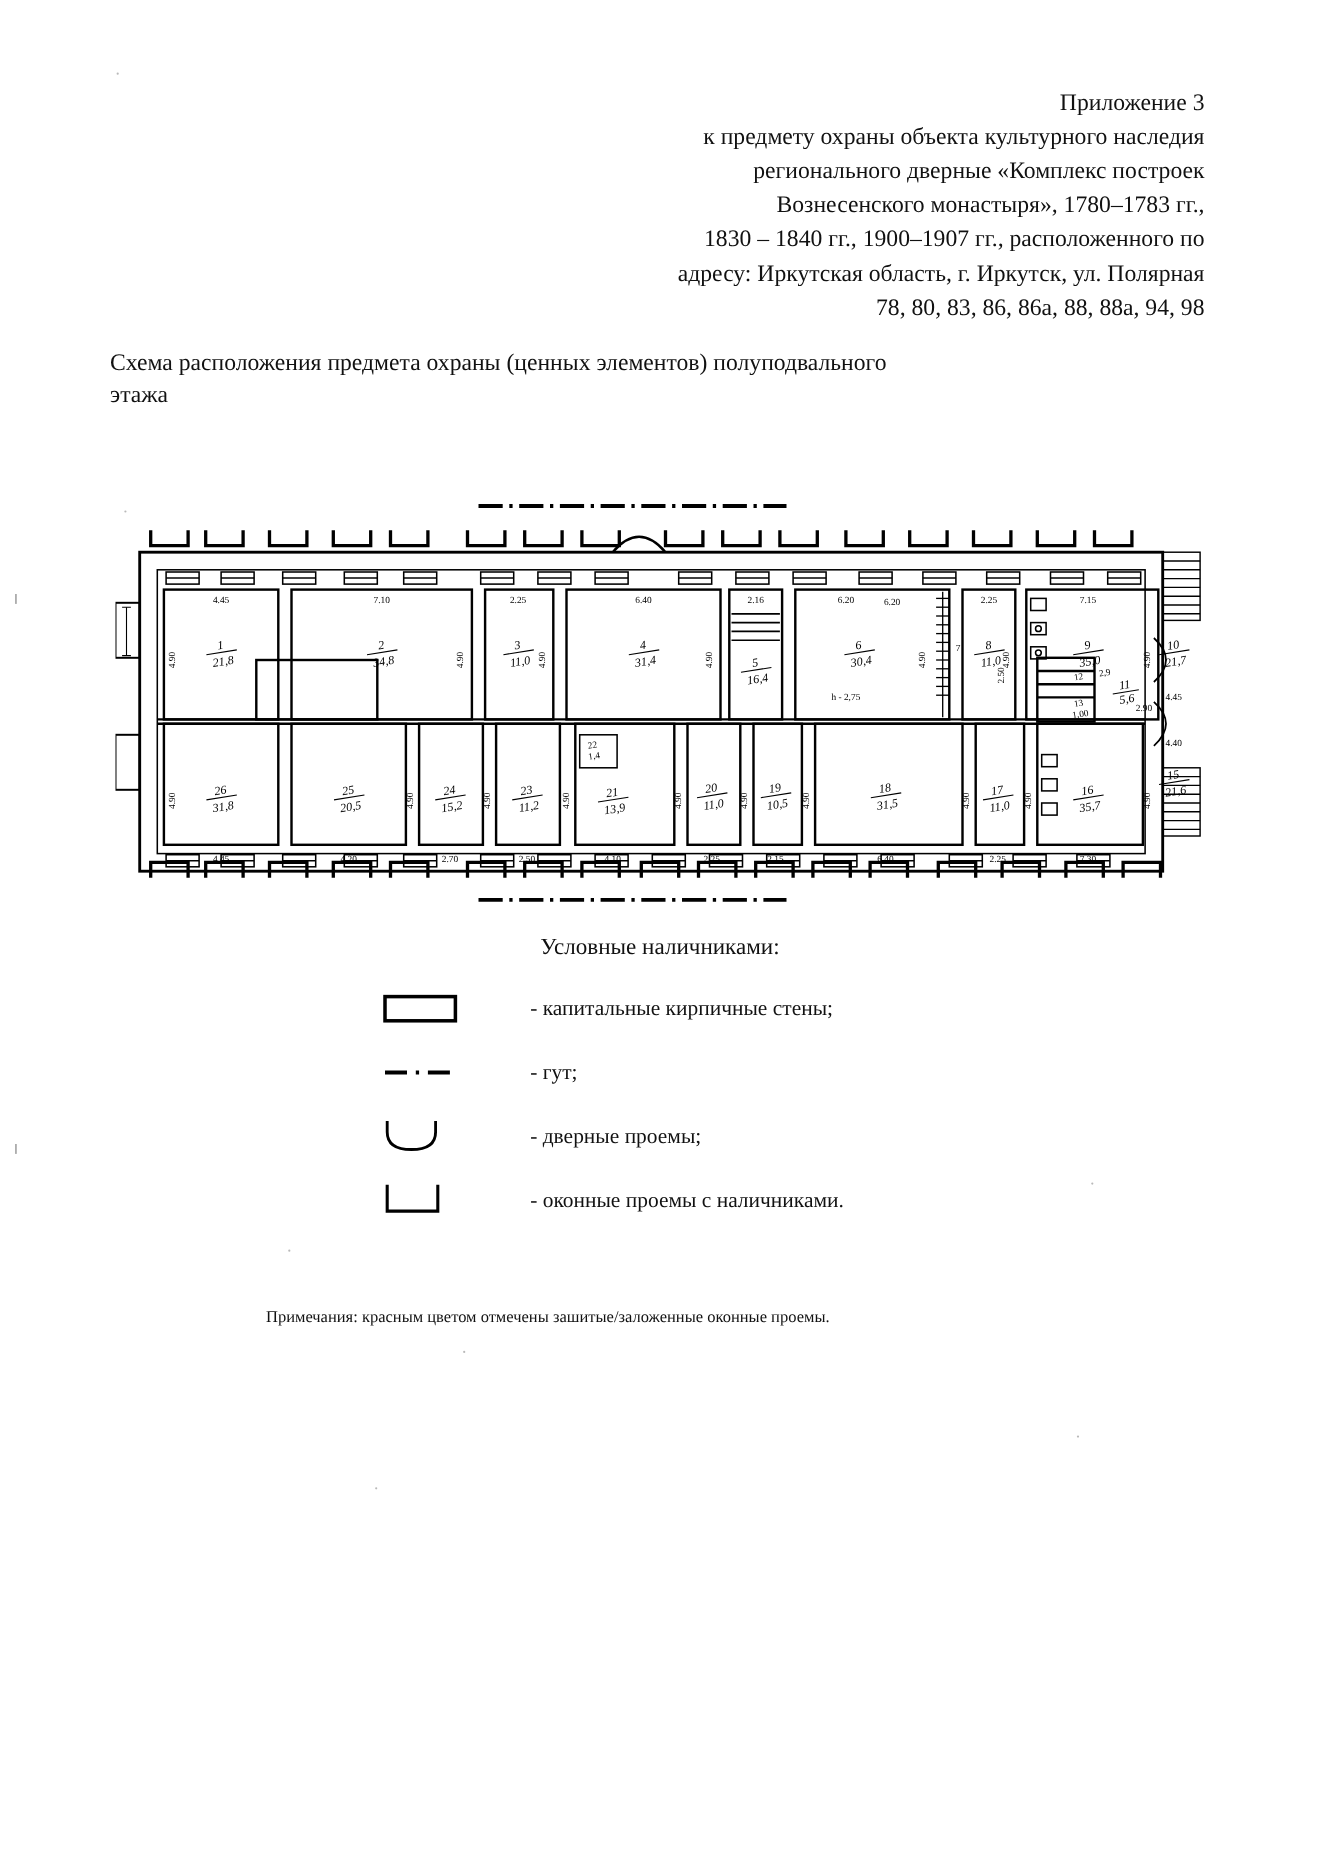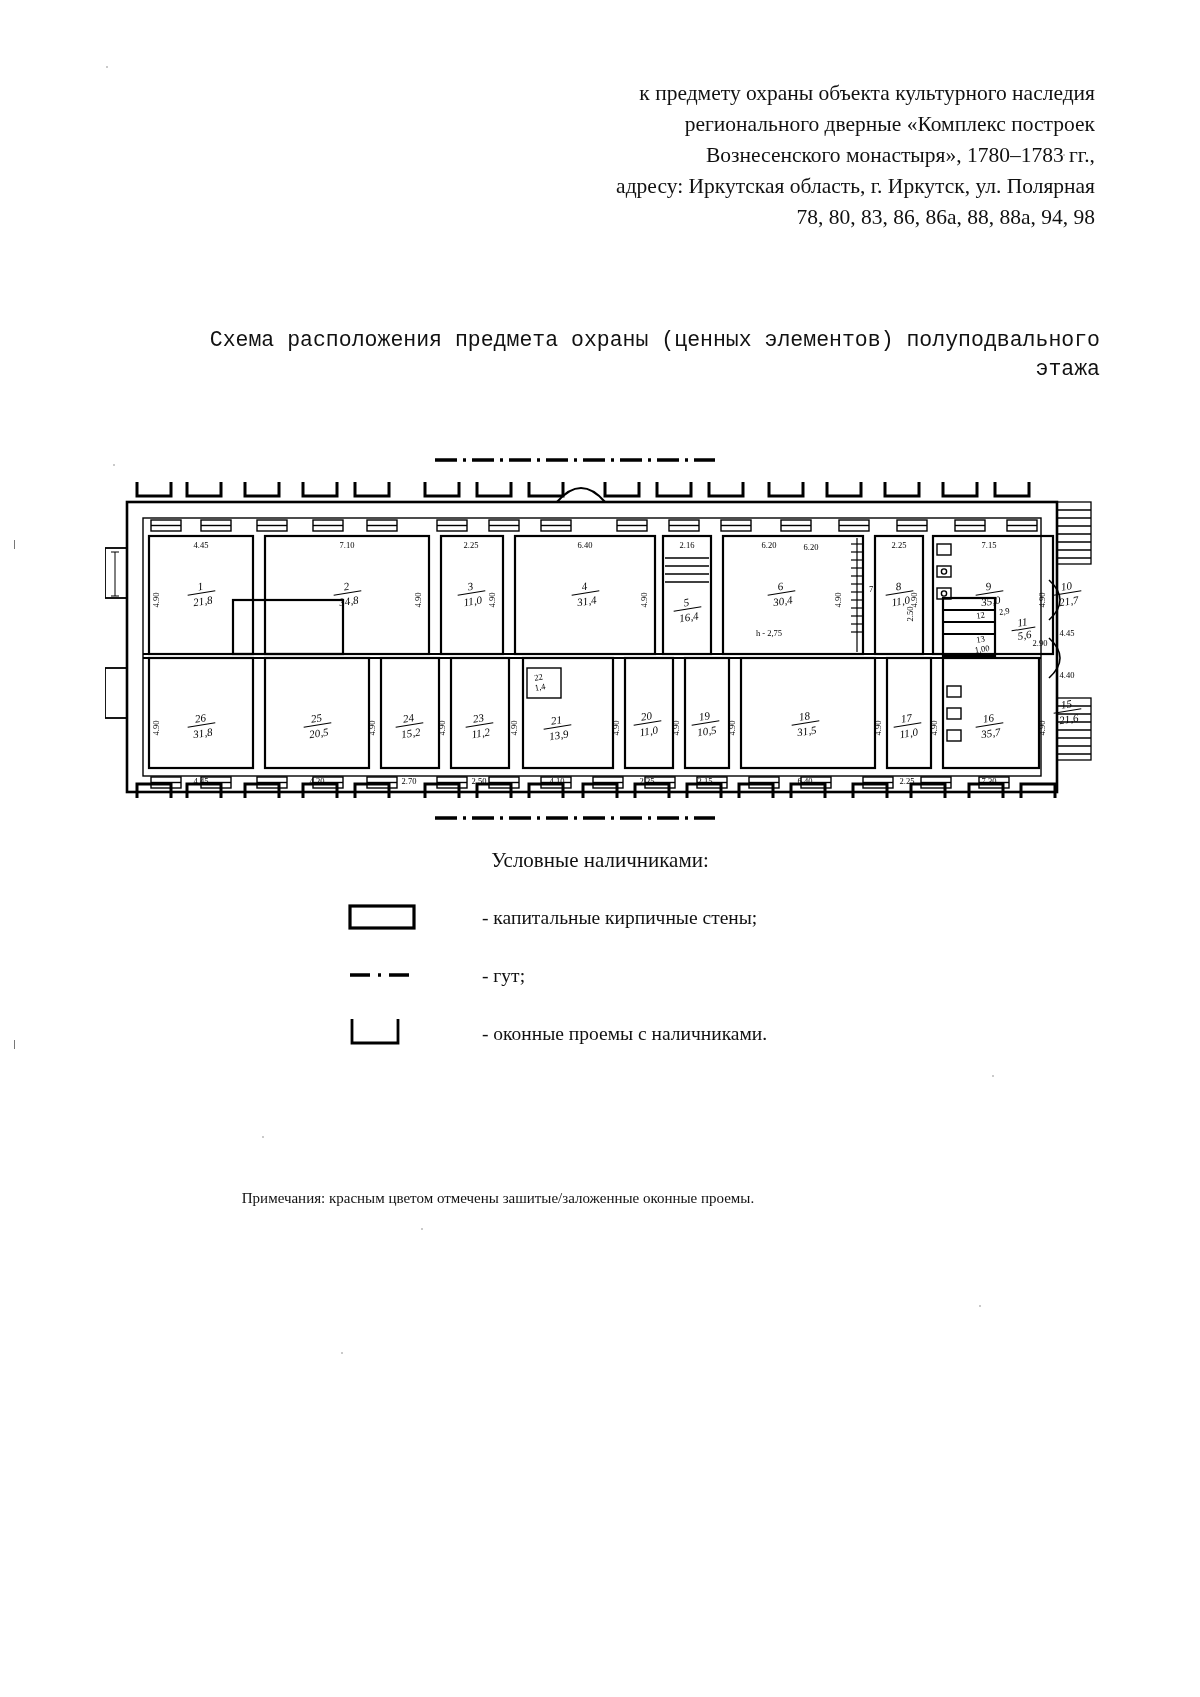"Приложение 3" span.line { html: none -> <span>Приложение 3</span> }
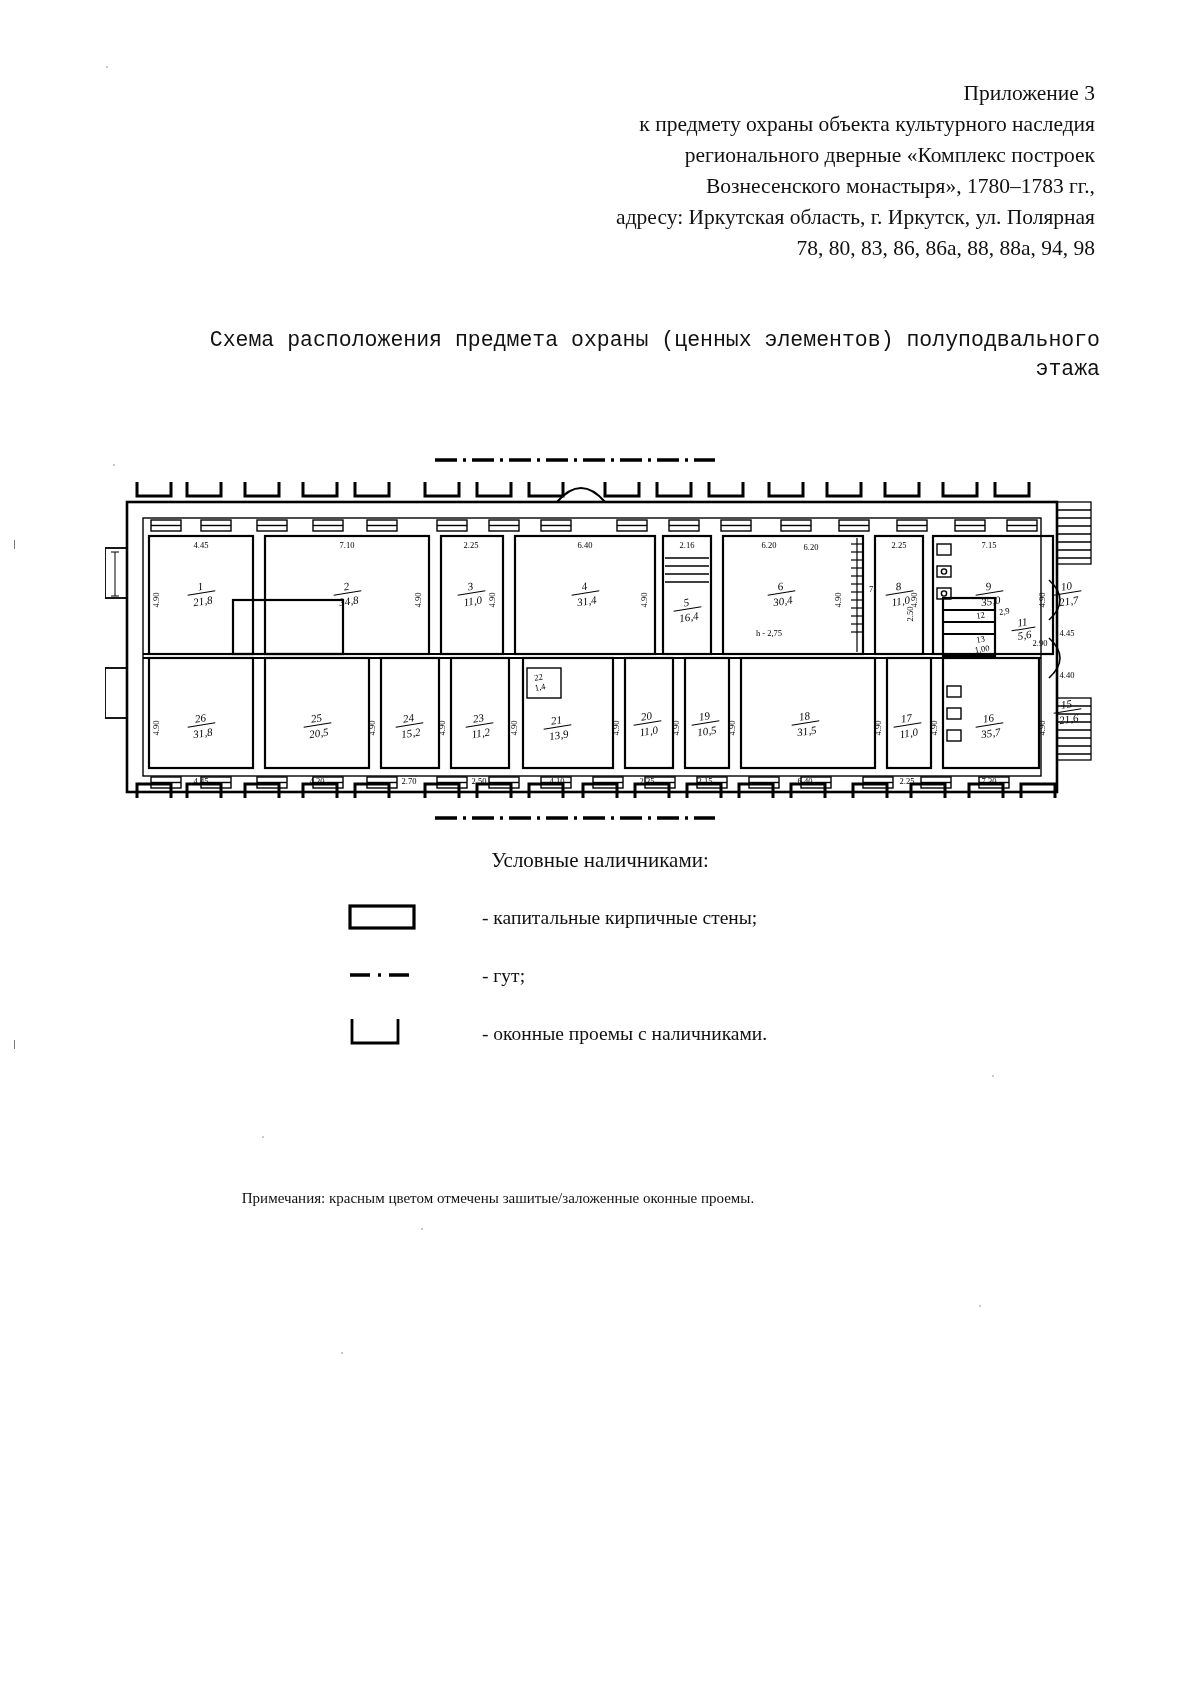"1830 – 1840 гг., 1900–1907" span.line { html: none -> <span>1830 – 1840 гг., 1900–1907 гг., расположенного по</span> }
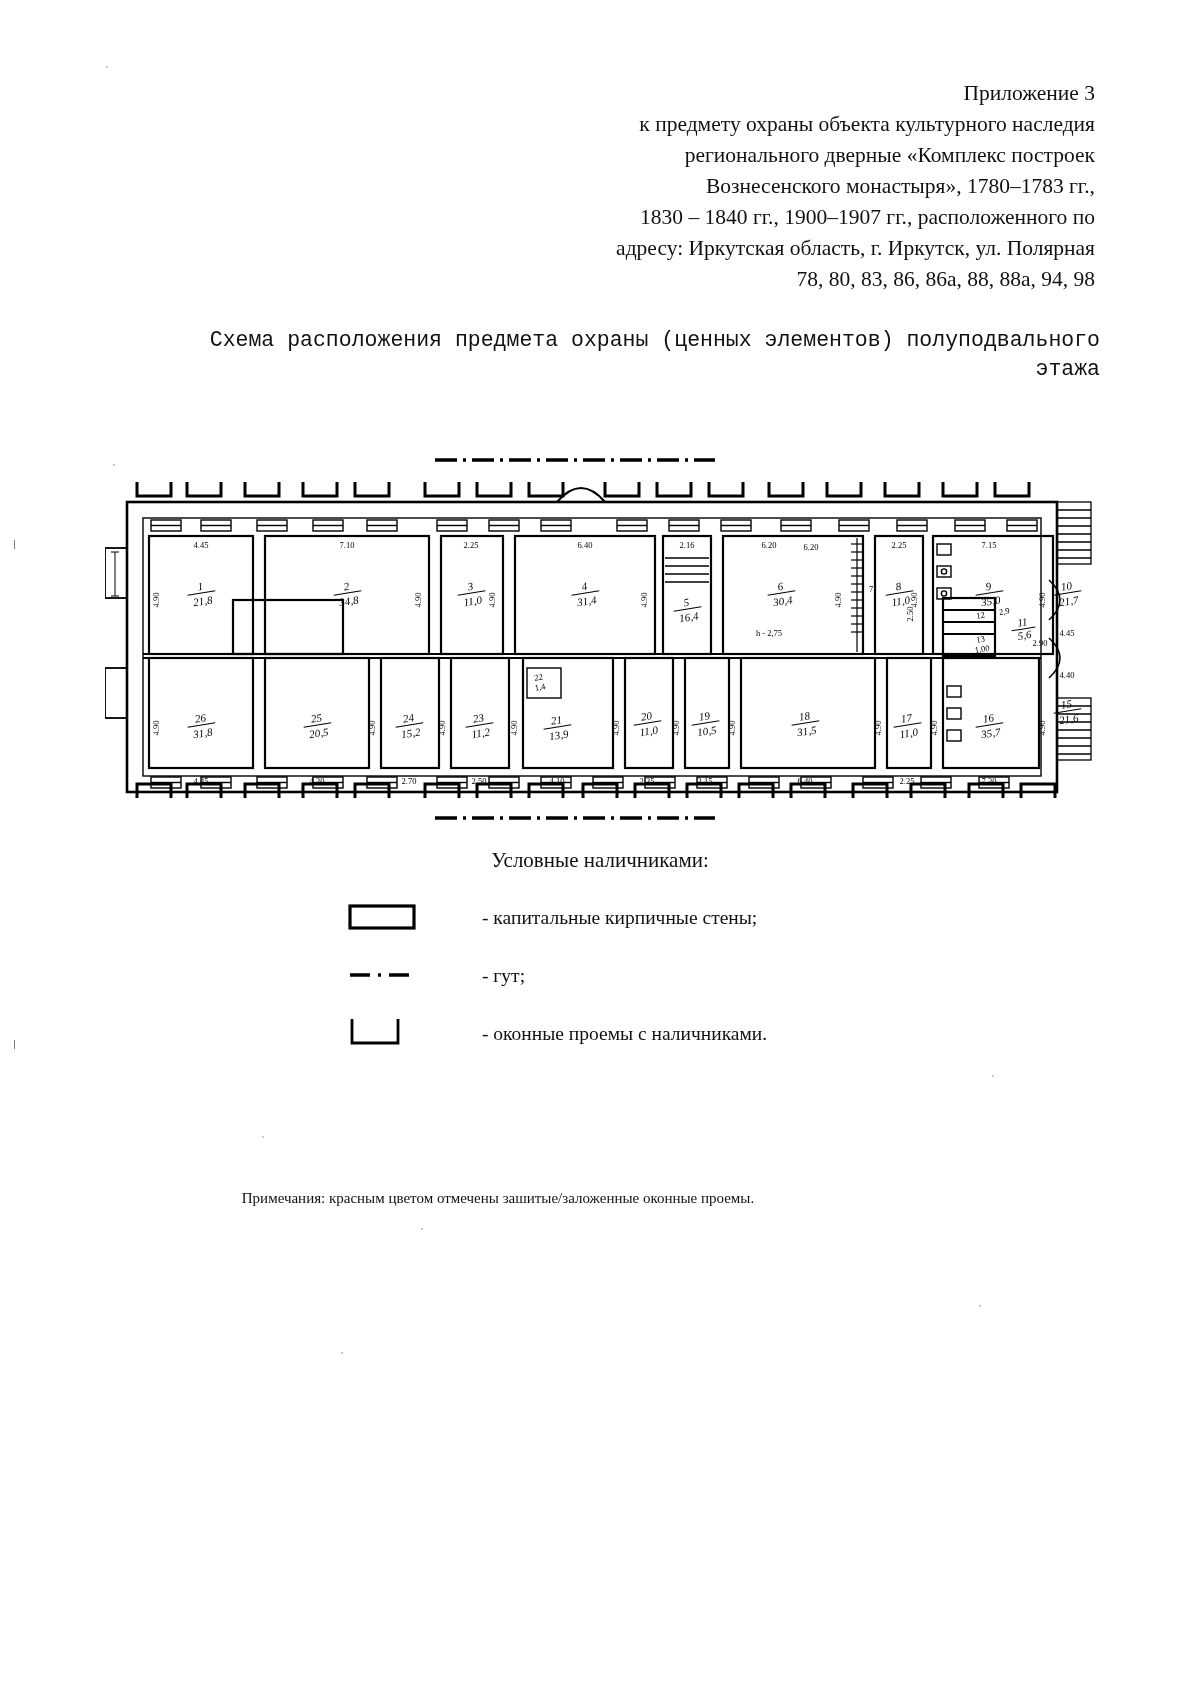"Схема расположения предмета охраны" .subtitle { font-family: Liberation Mono, monospace -> none; text-align: right -> left; top: 326px -> 315px }
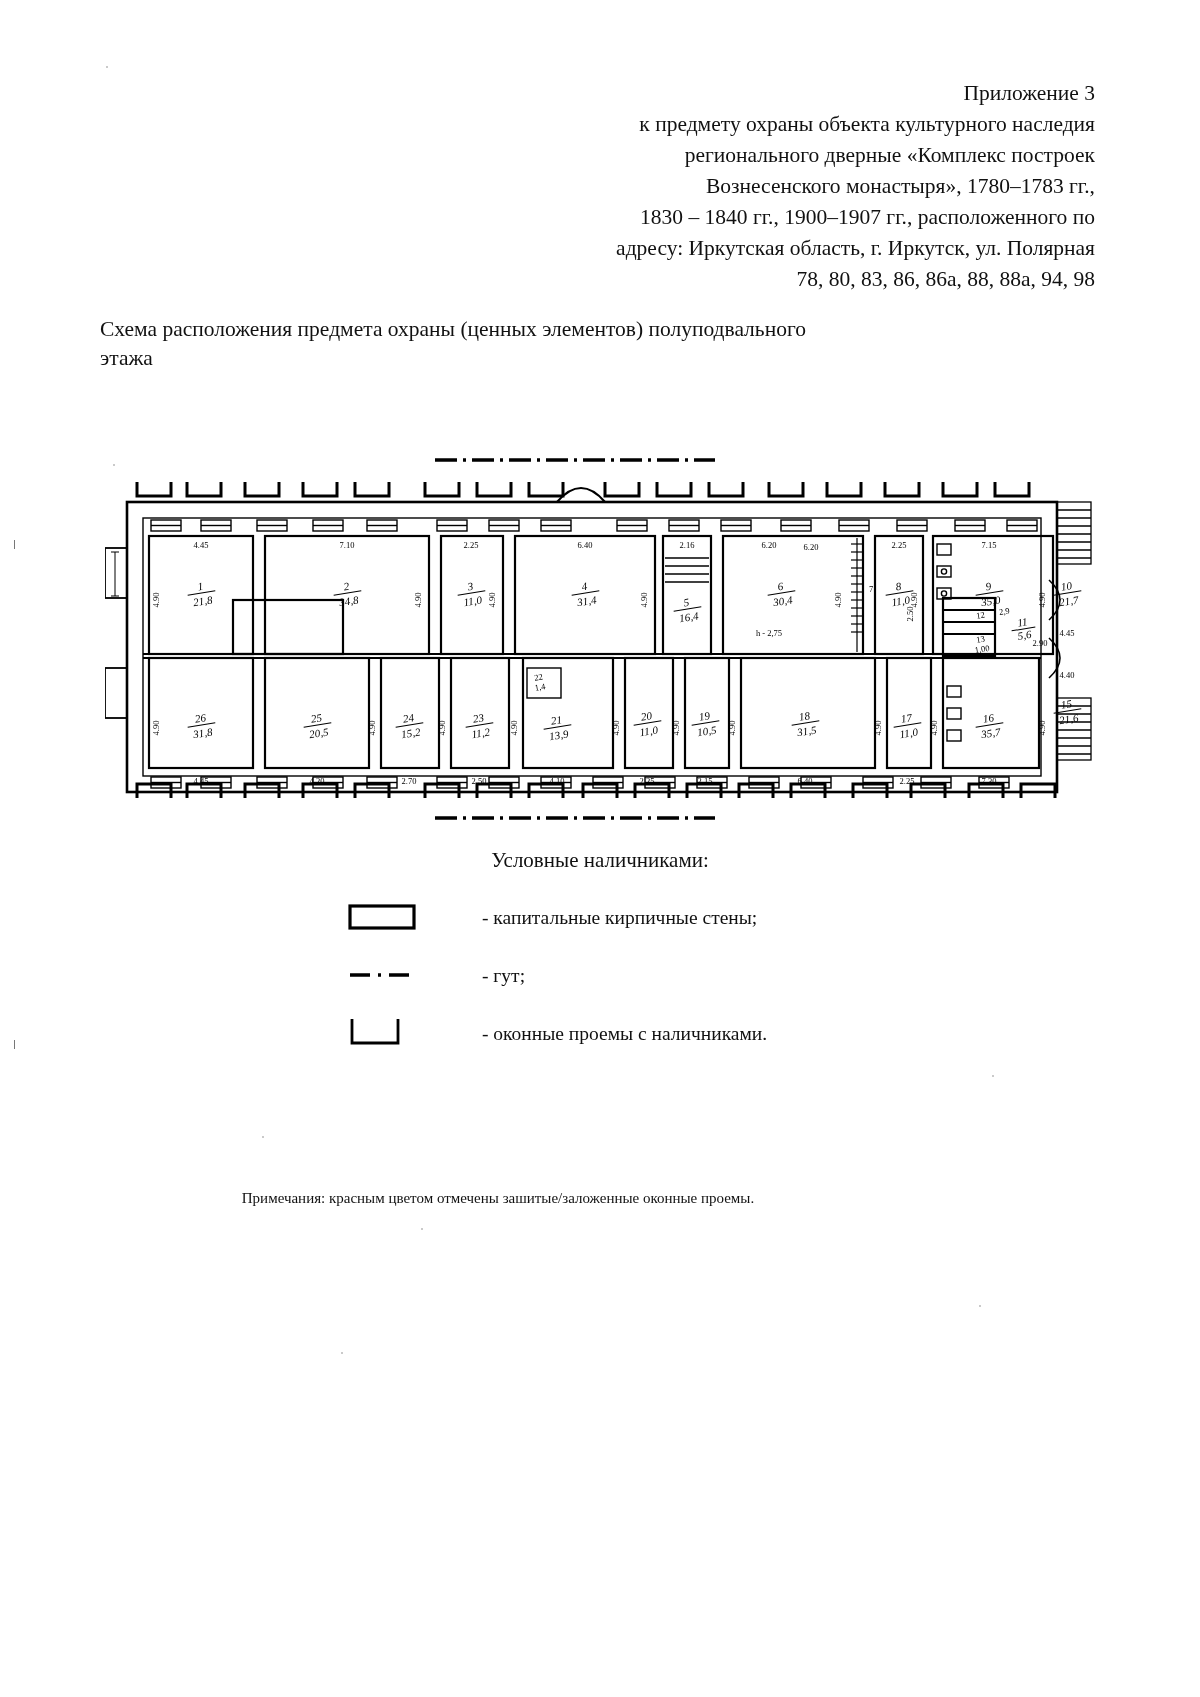"- дверные проемы;" div.legend-row { html: none -> <div> <div> <svg> <path></path> </svg> </div> <div>- дверные проемы;</div> </div> }
